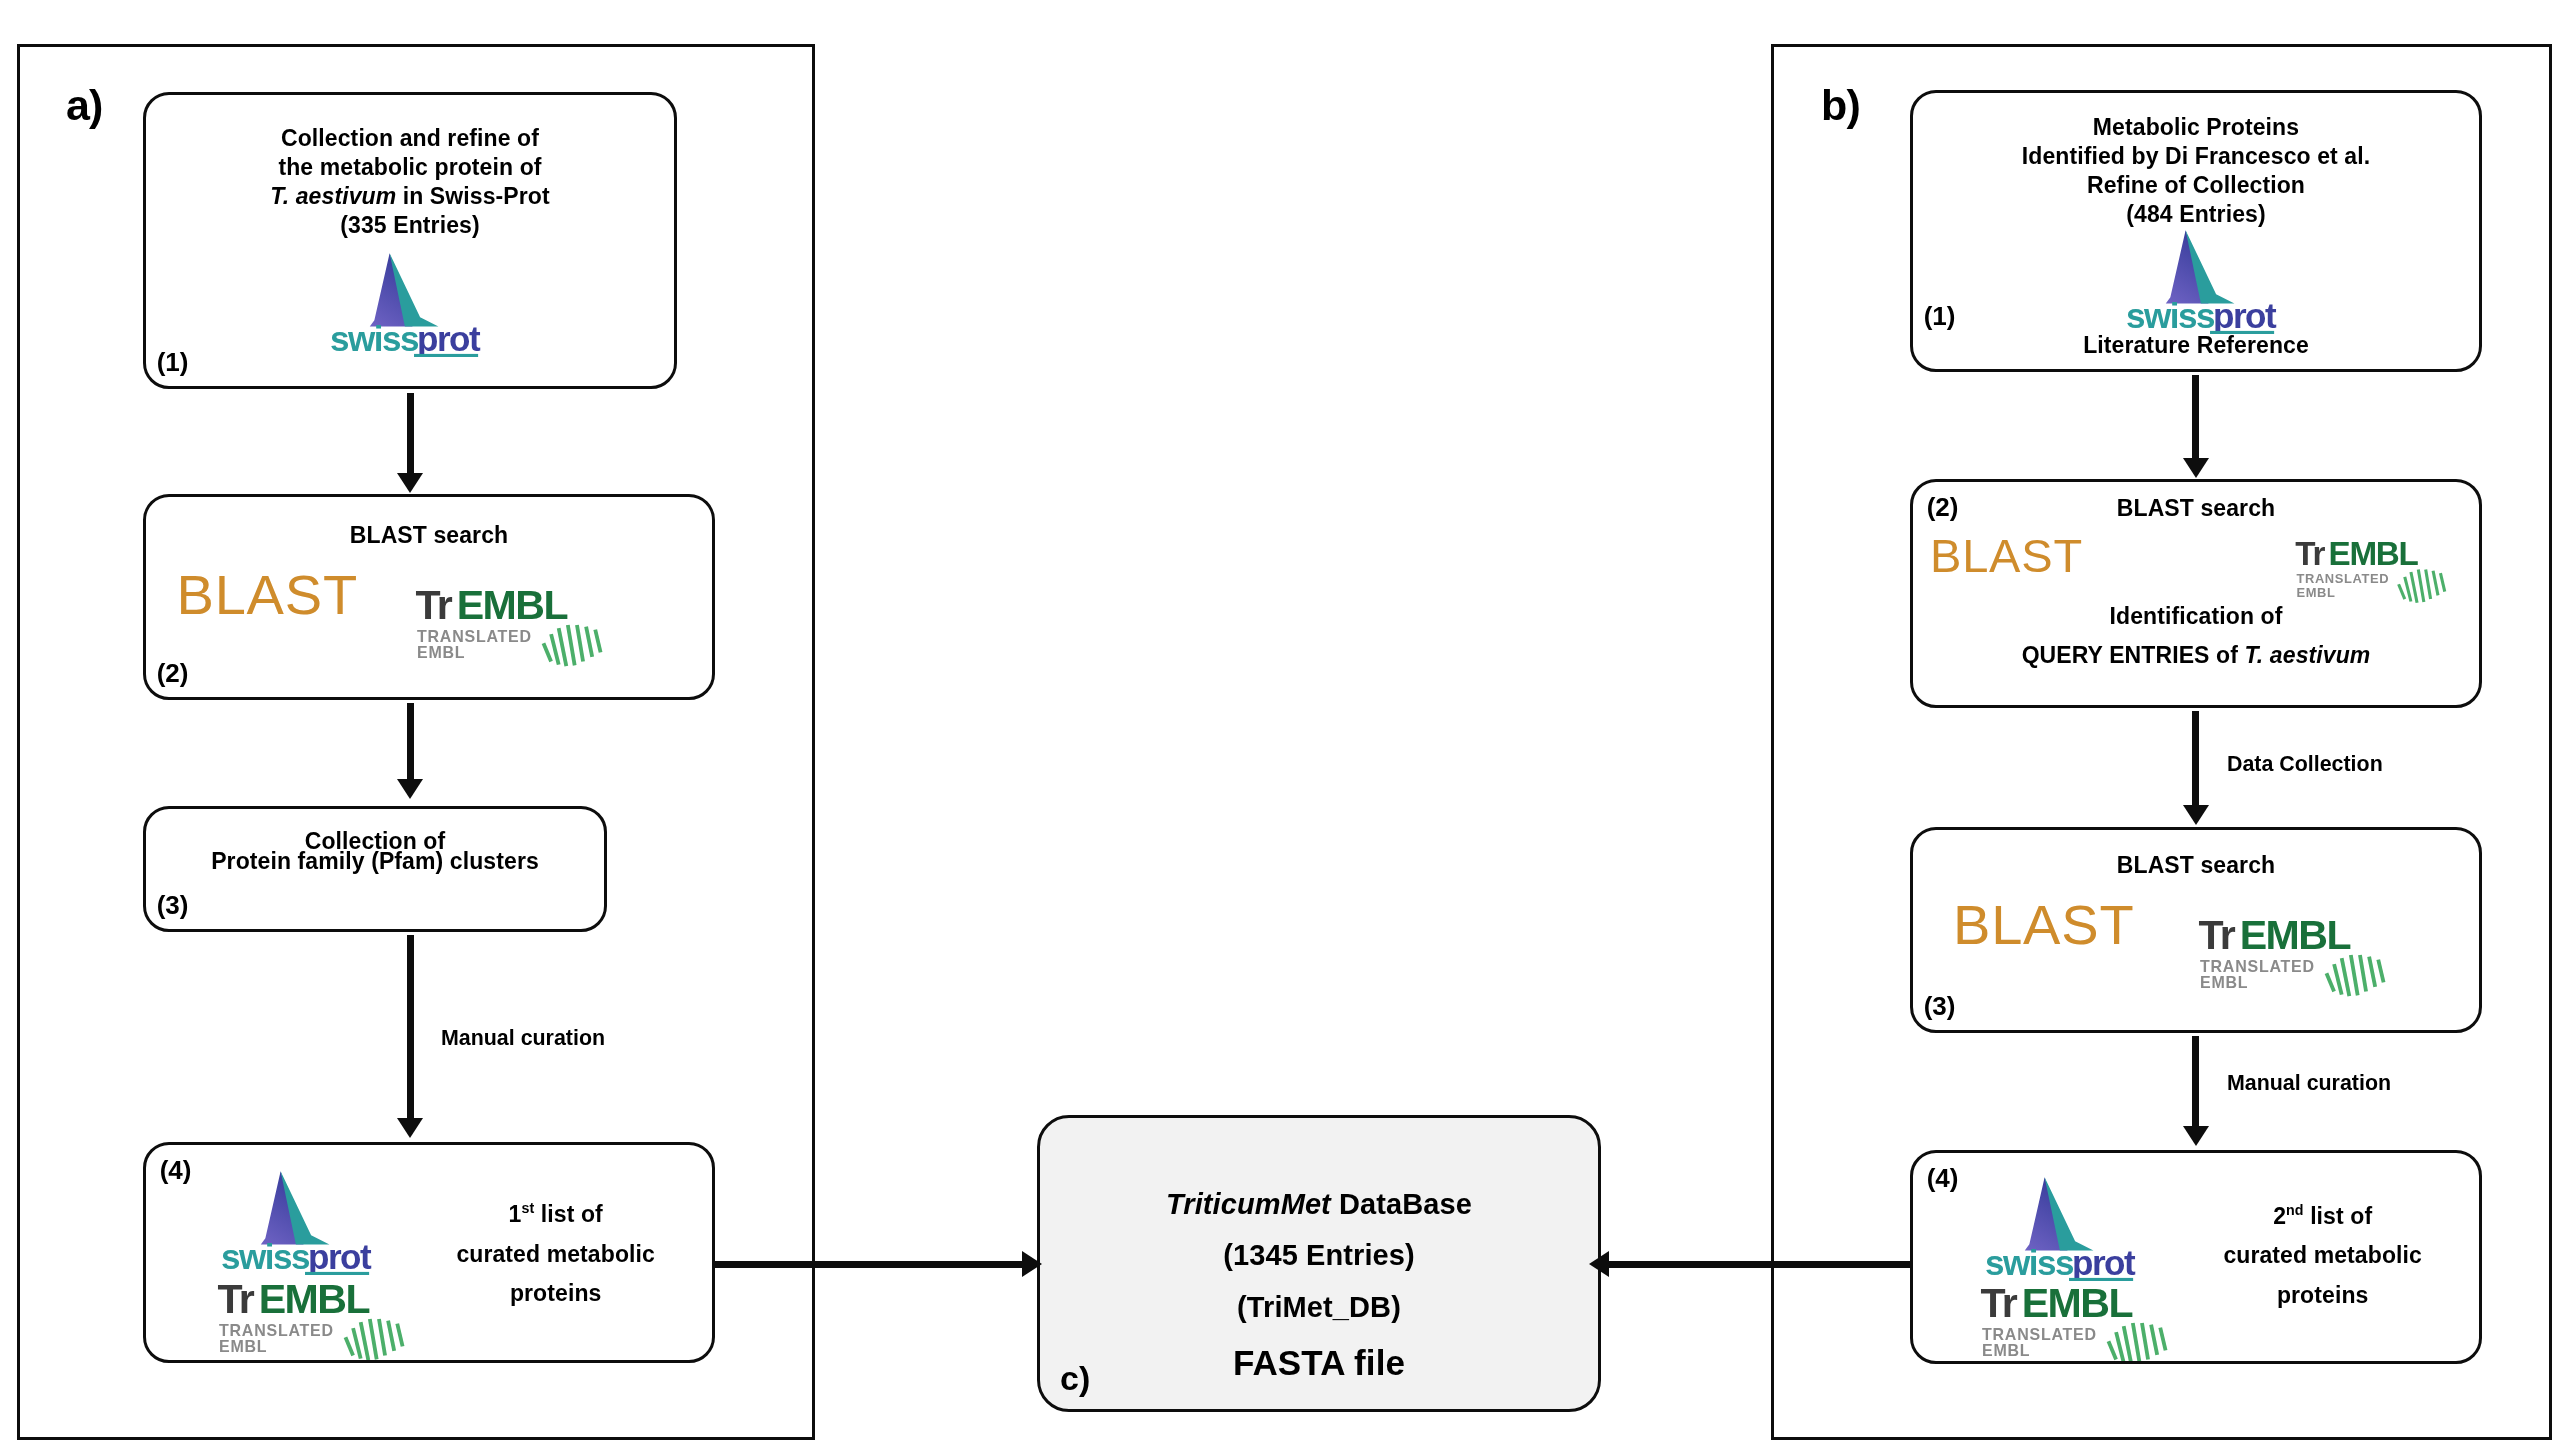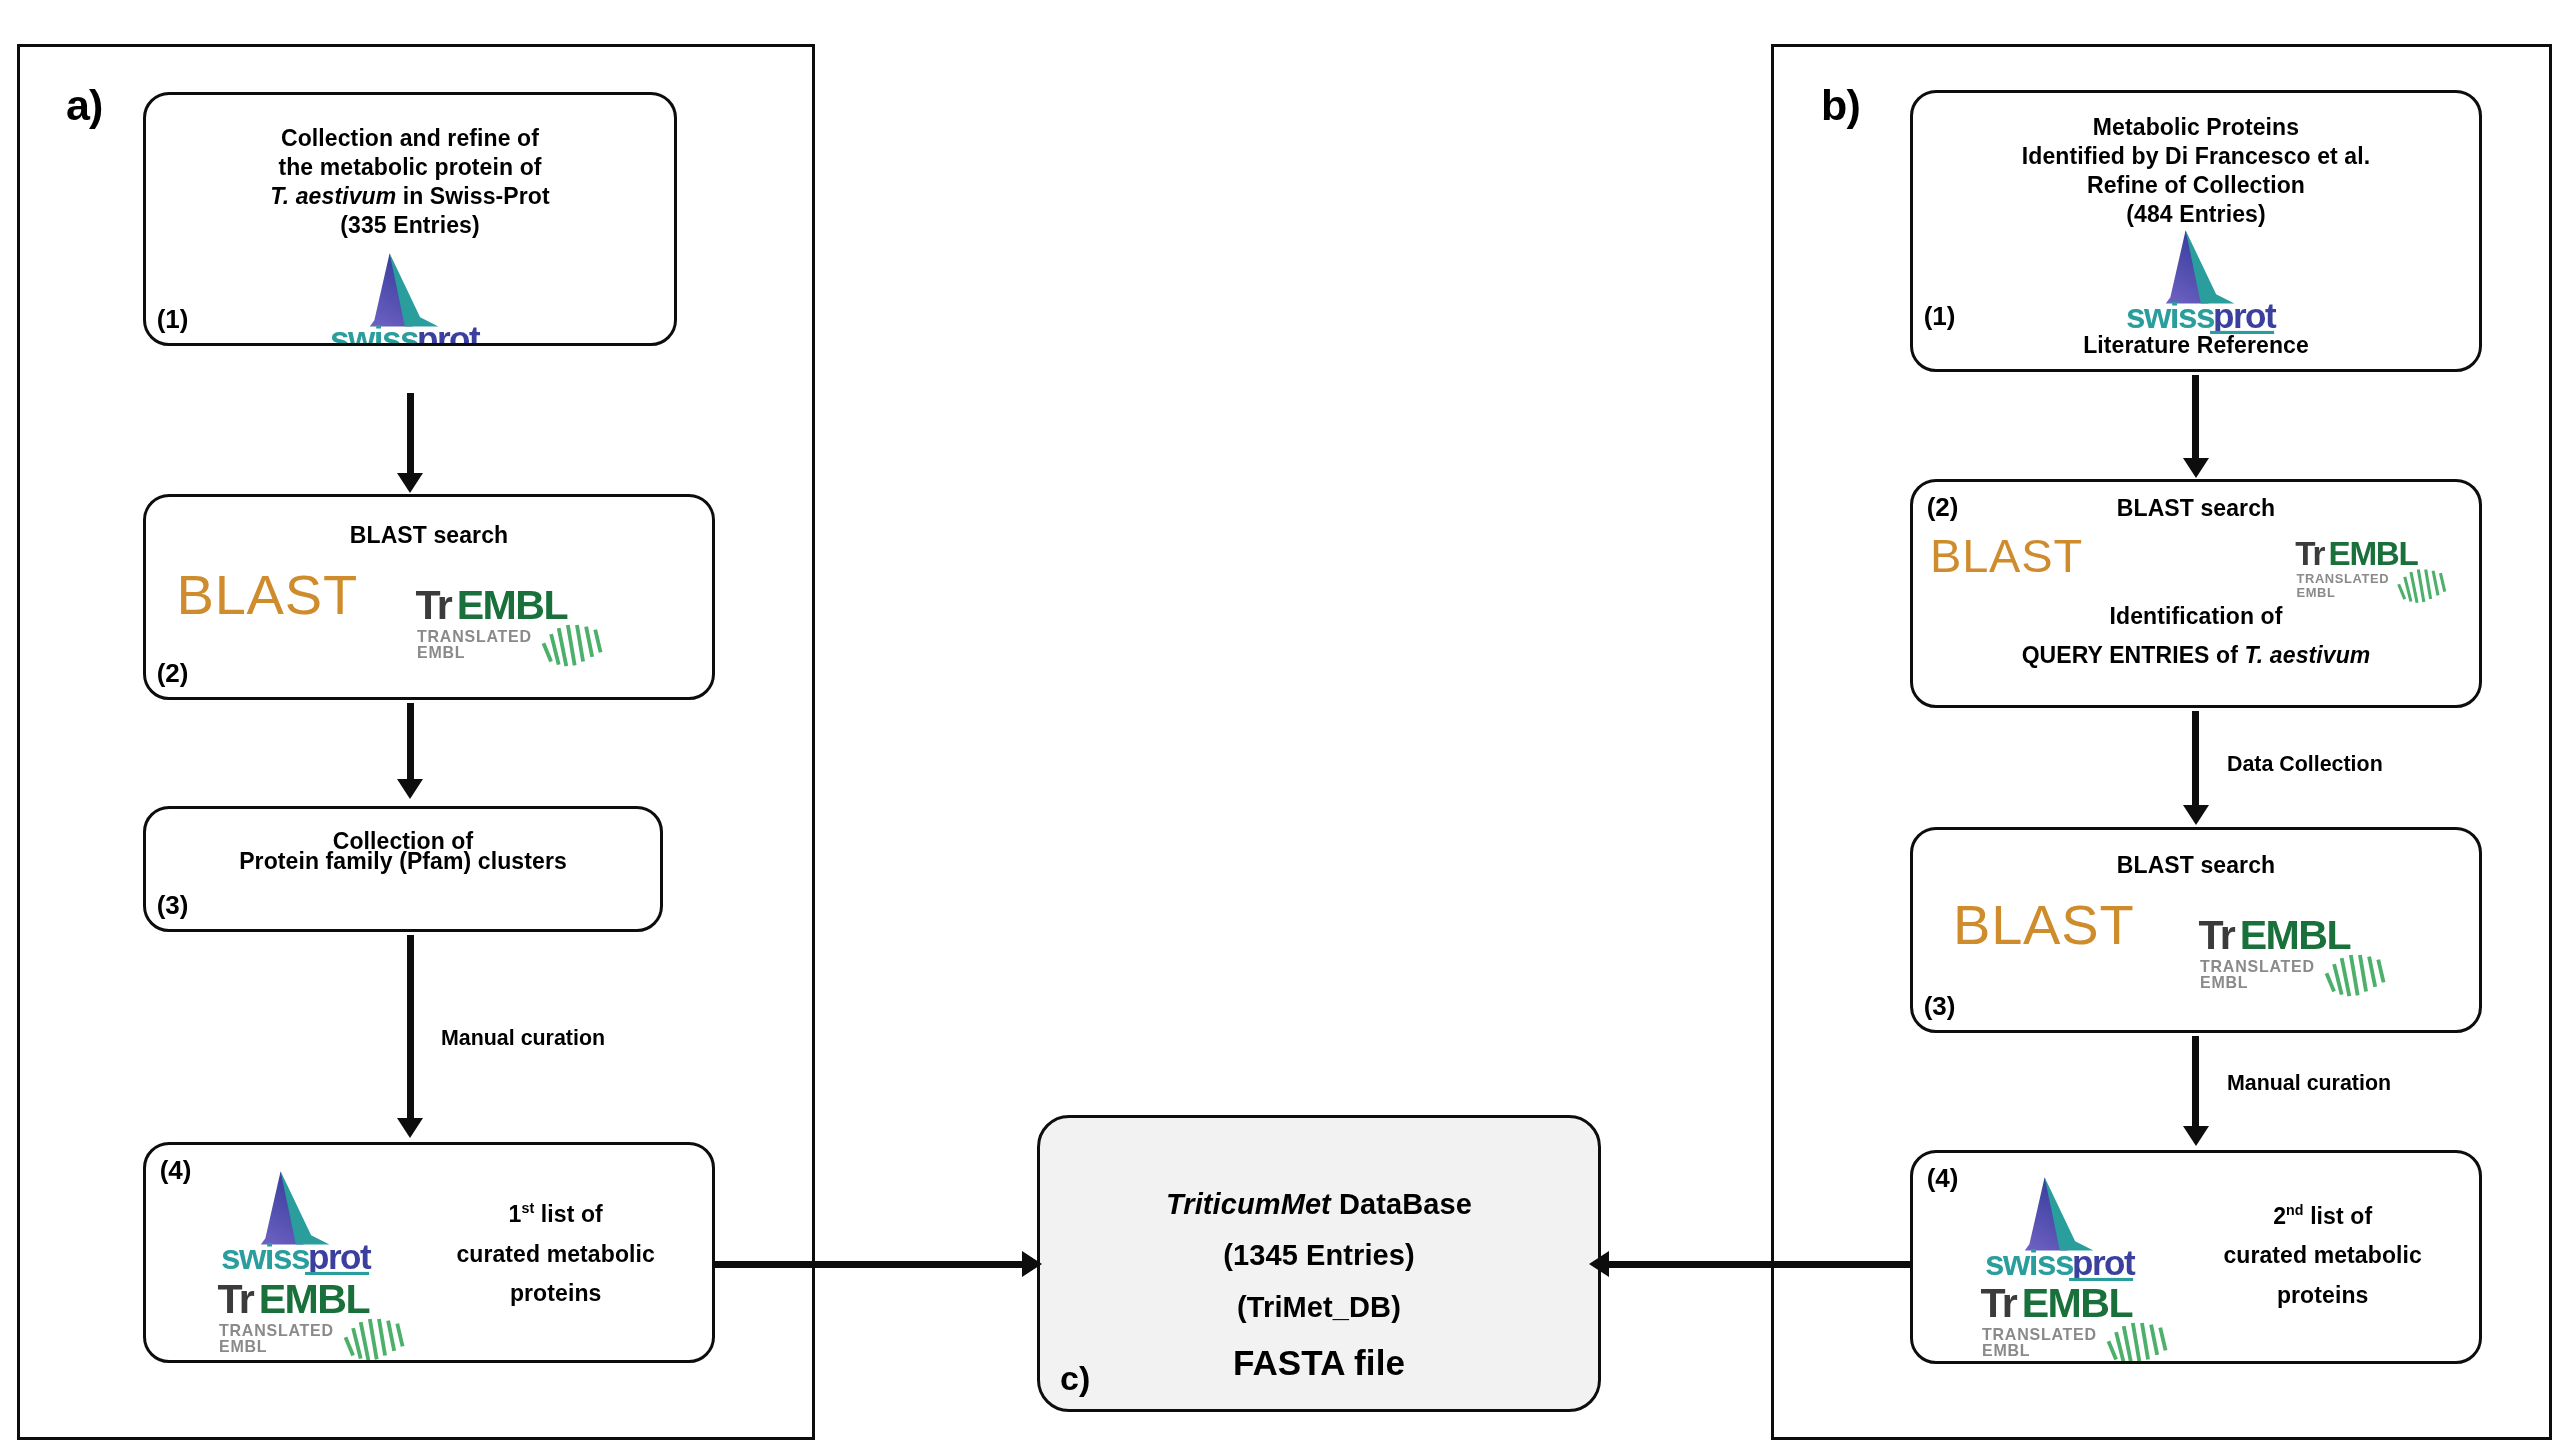"Collection and refine of" div.node { height: 254px -> 297px }
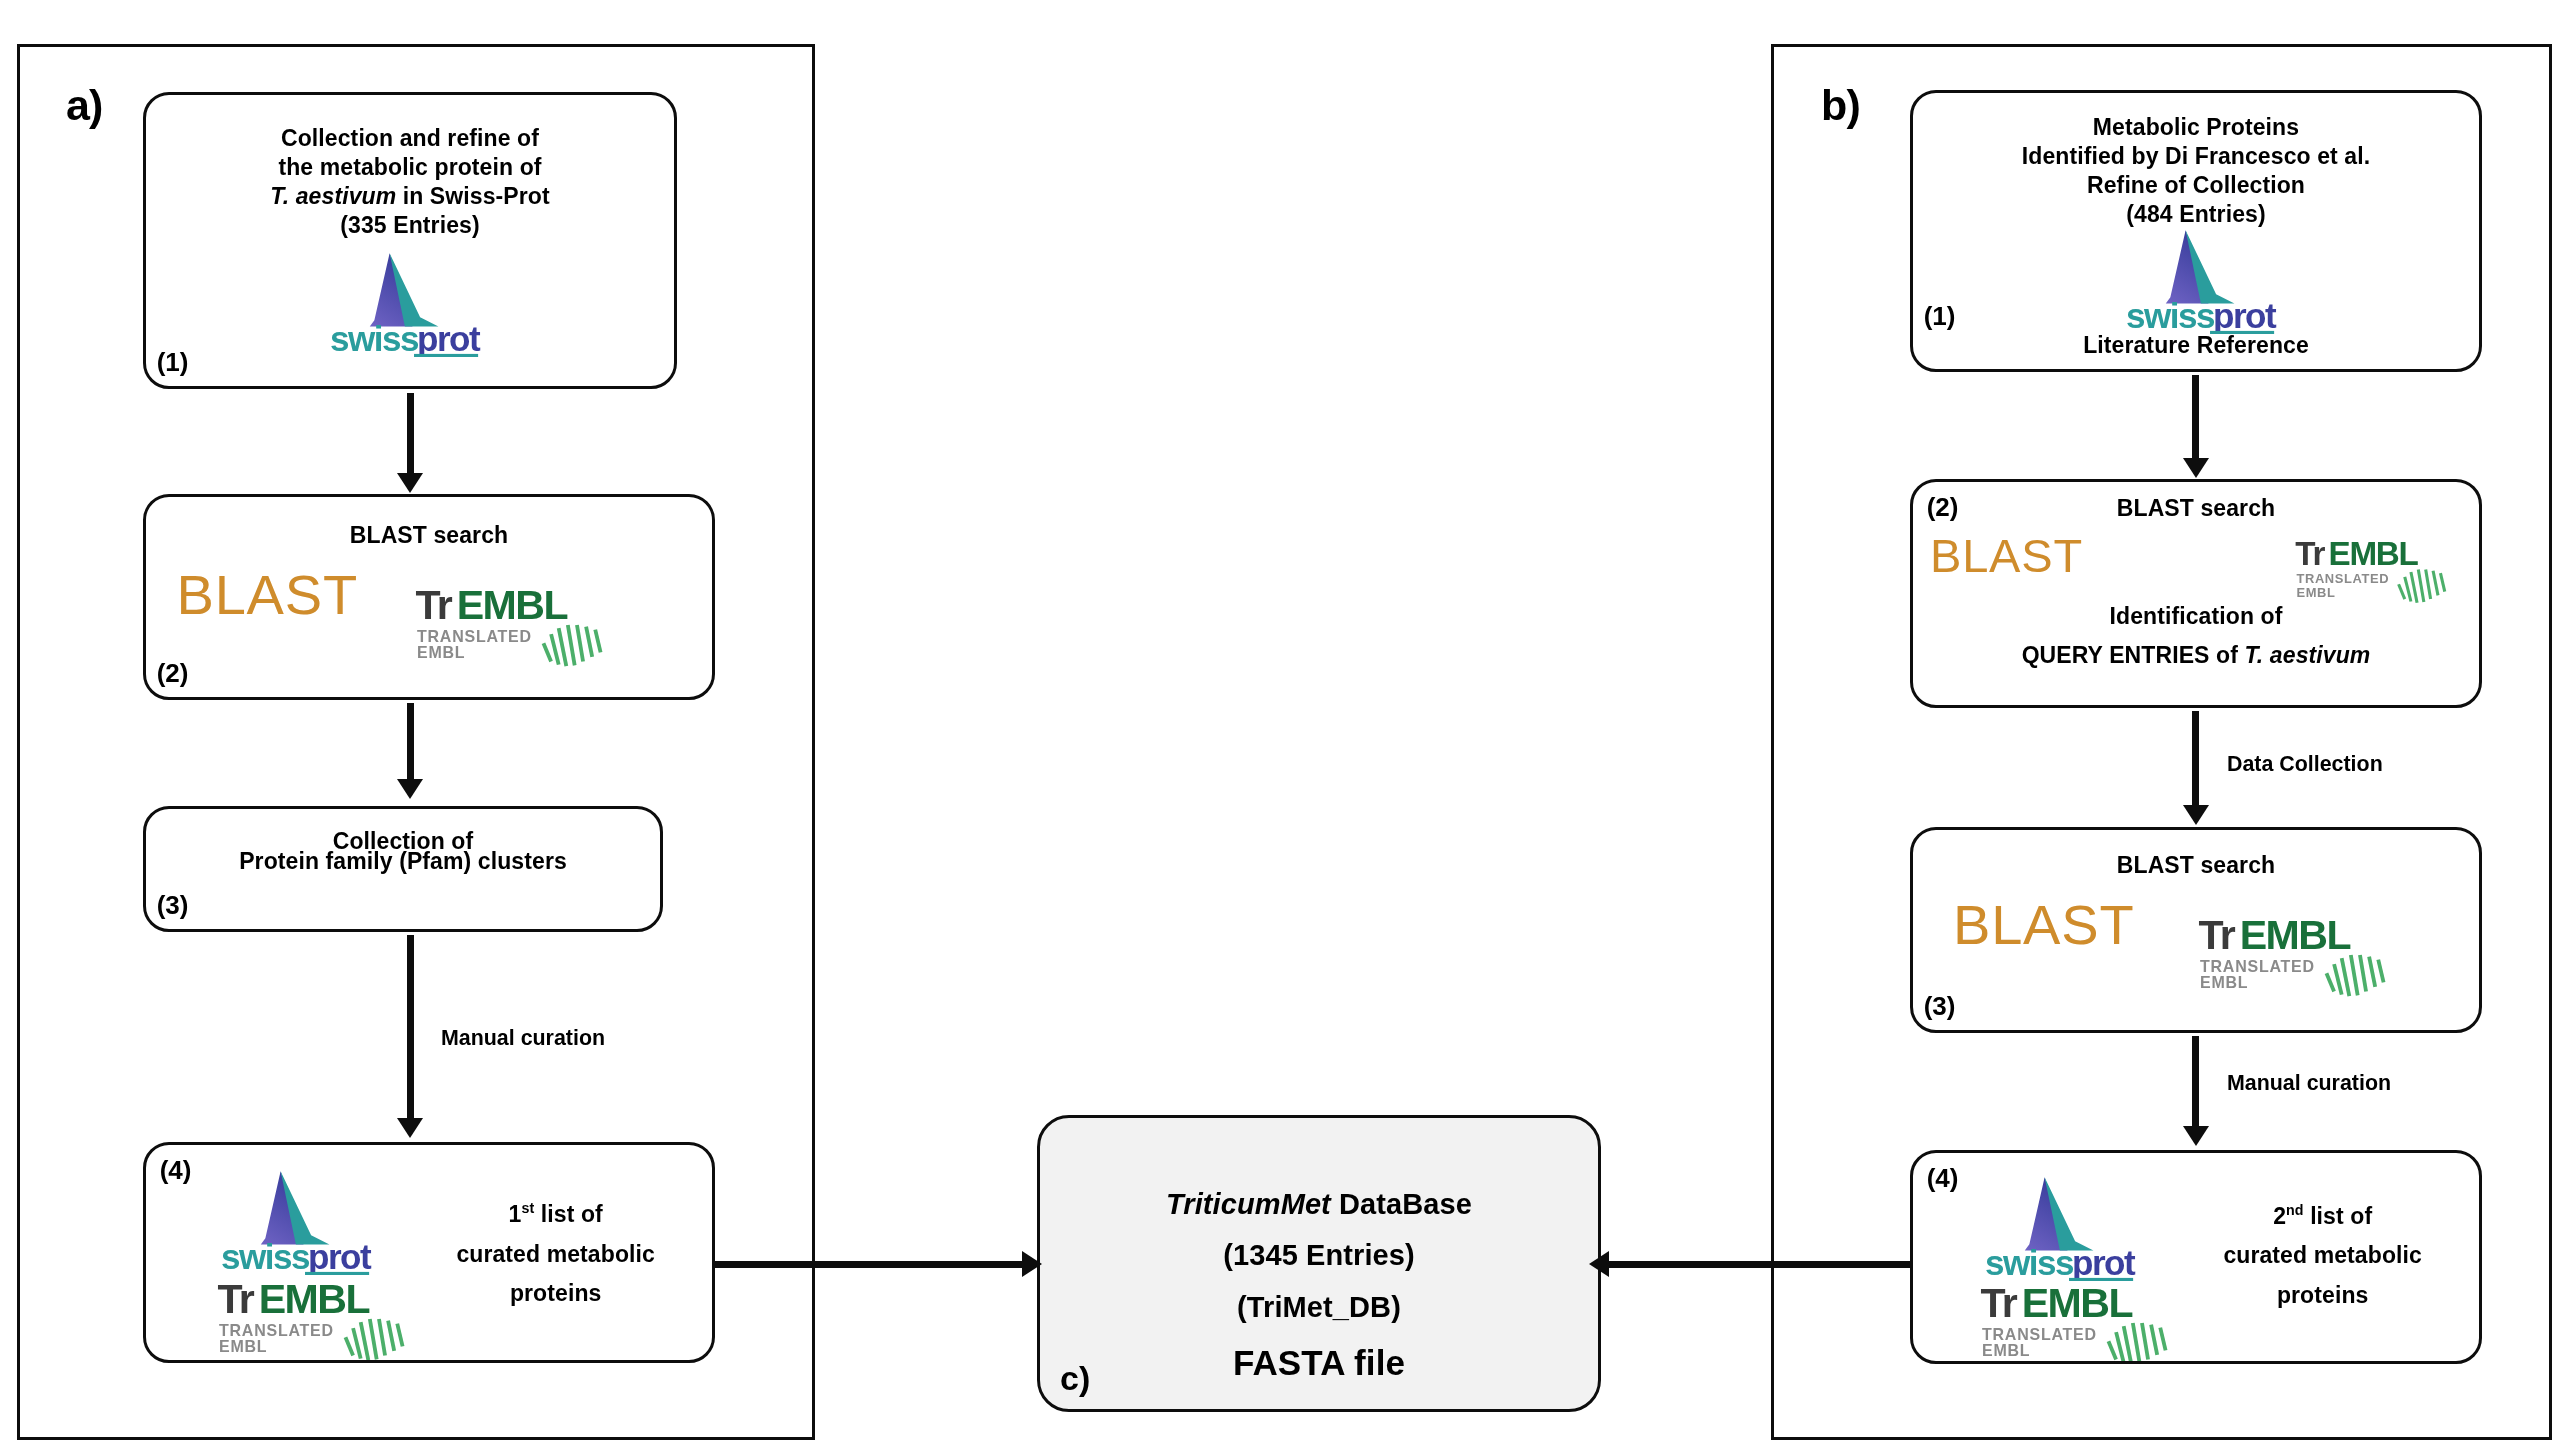"Collection of" div.node { width: 520px -> 464px }
